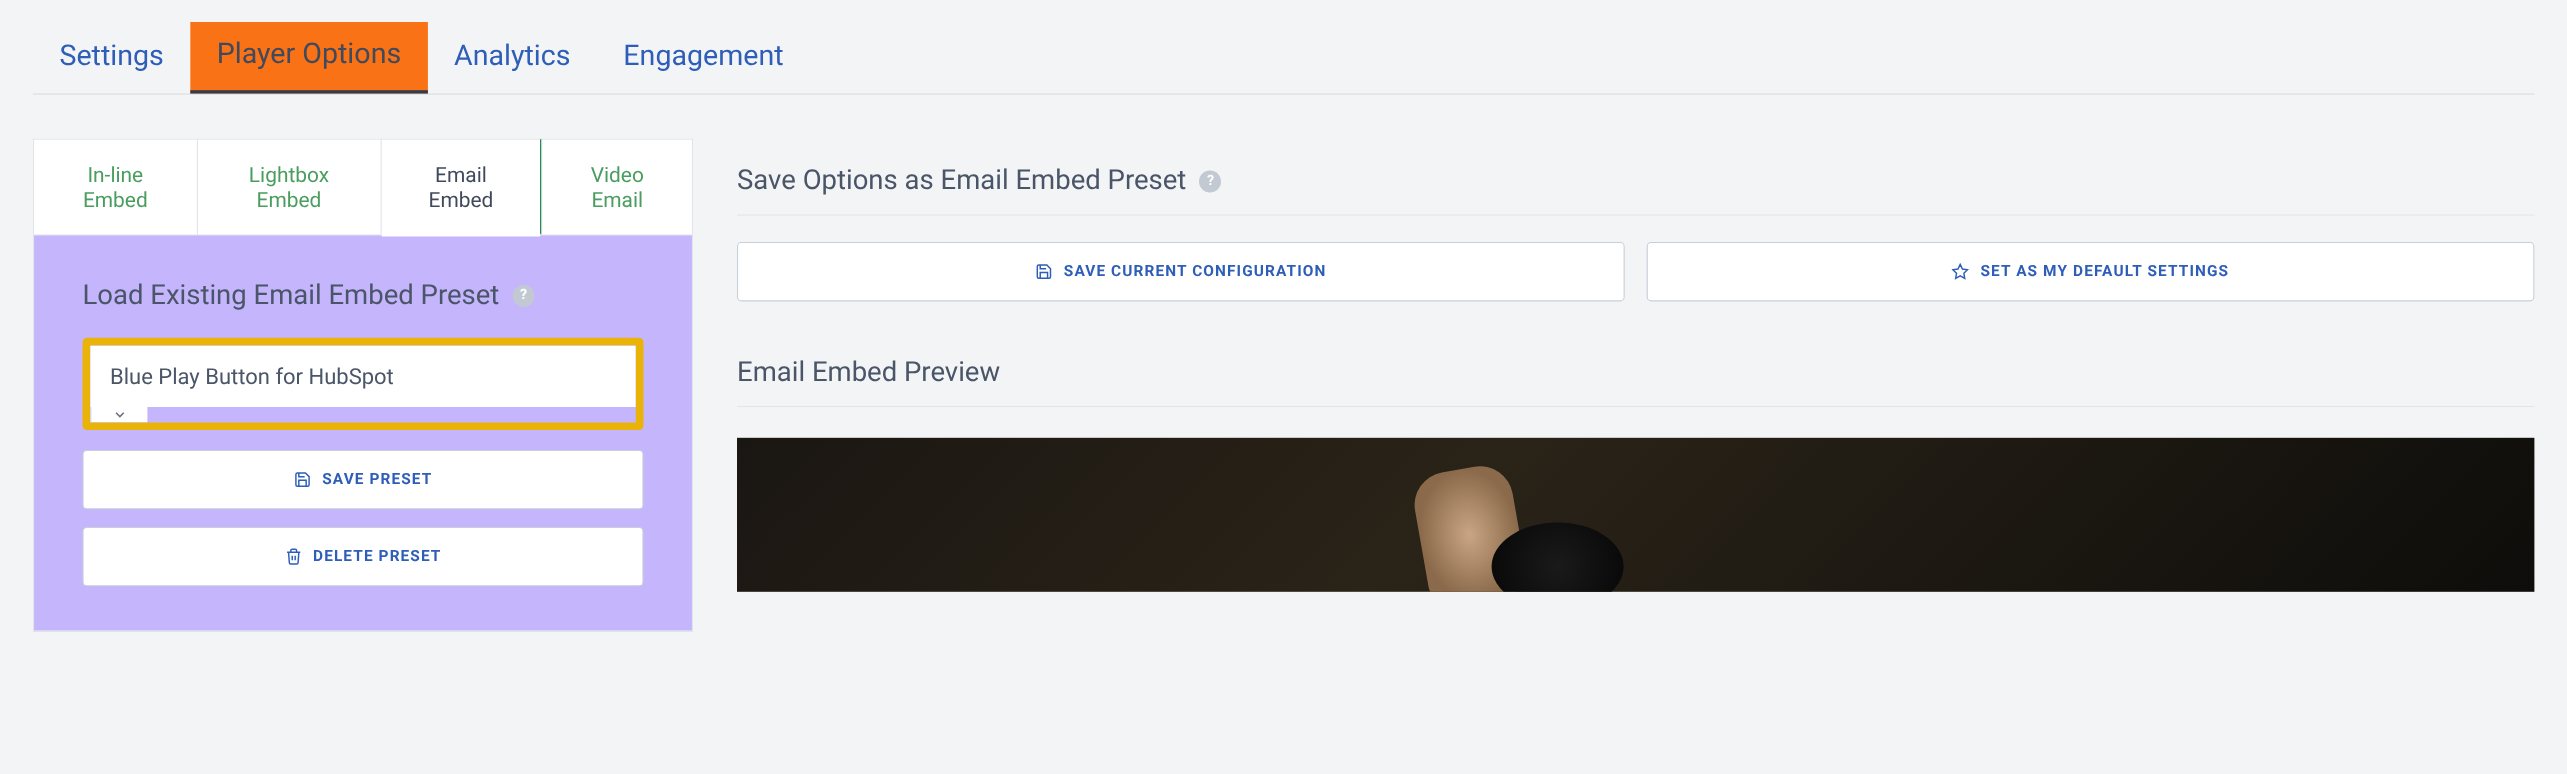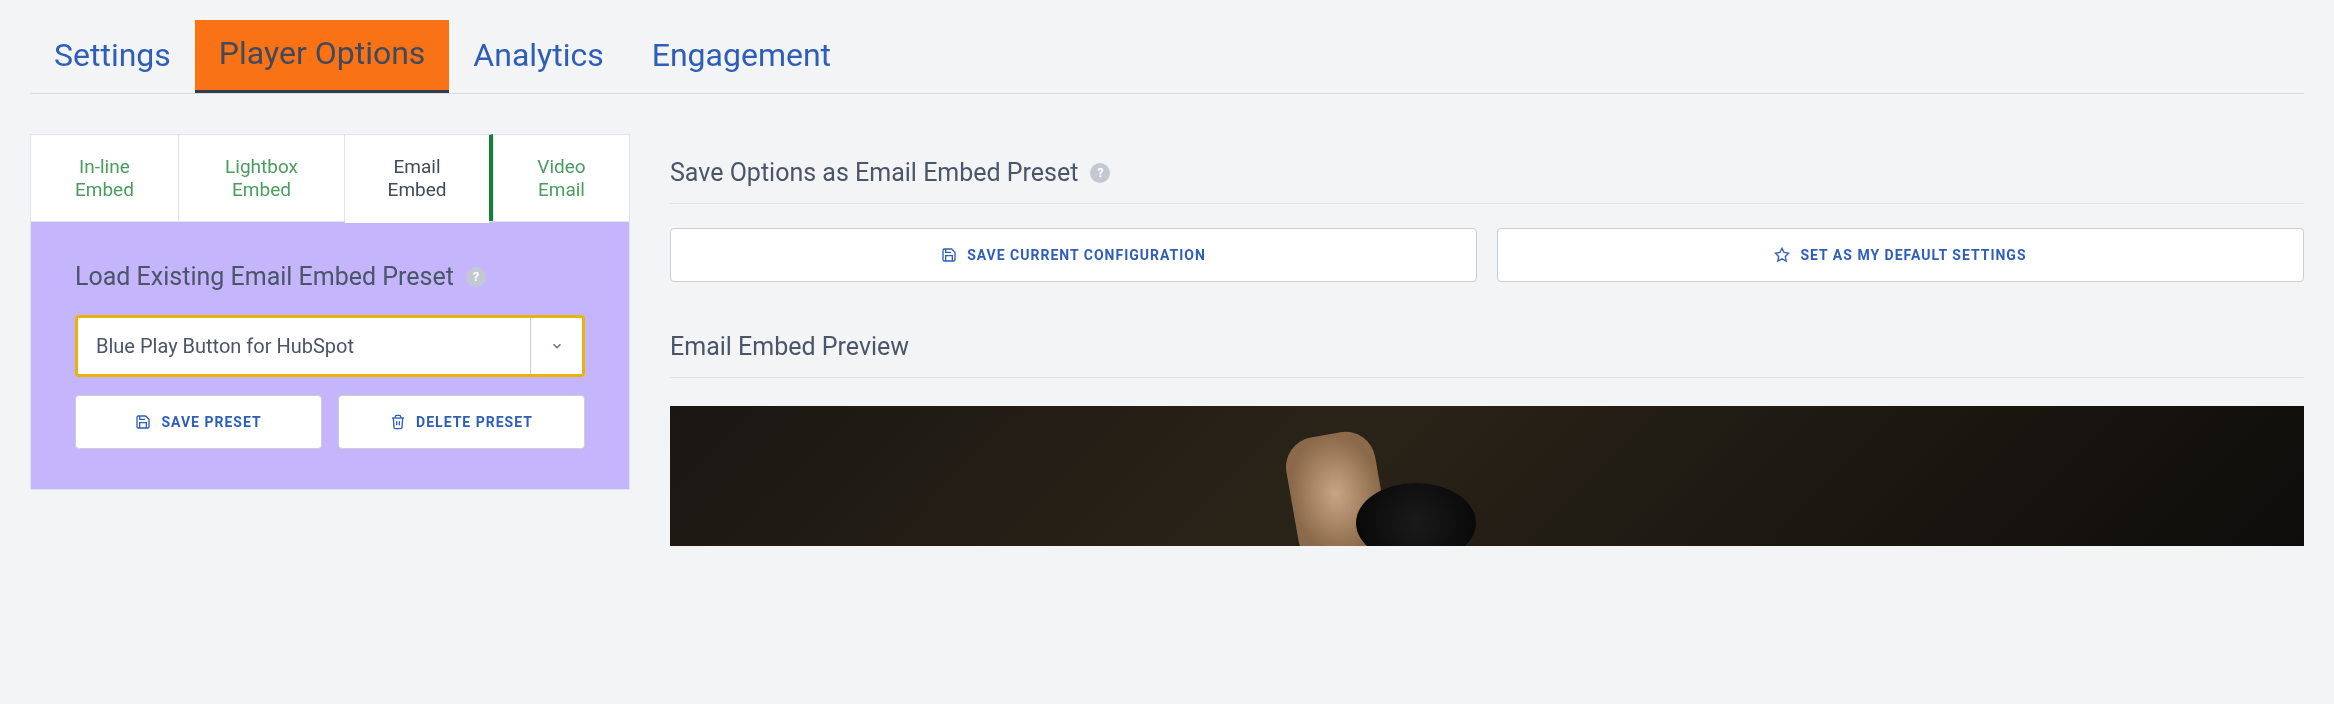"Settings" .main-tab { font-size: 32px -> 26px }
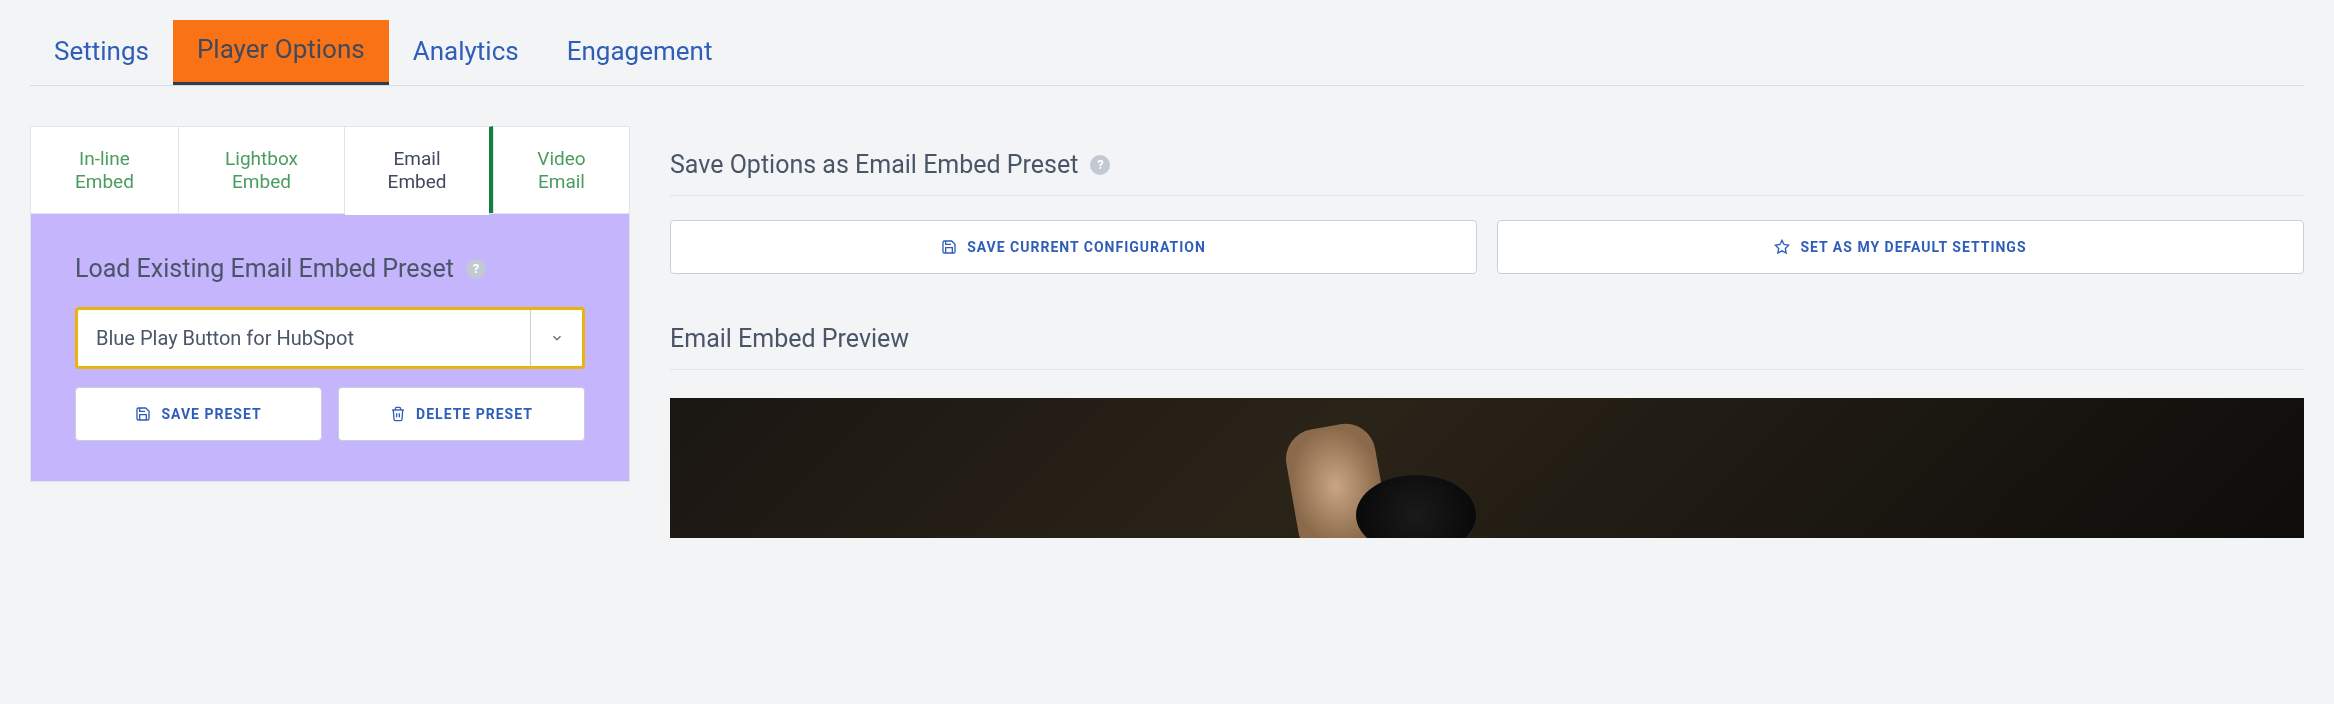"Email Embed" .sub-tab.active { border-right: 4px solid #15803d -> 1px solid #15803d }
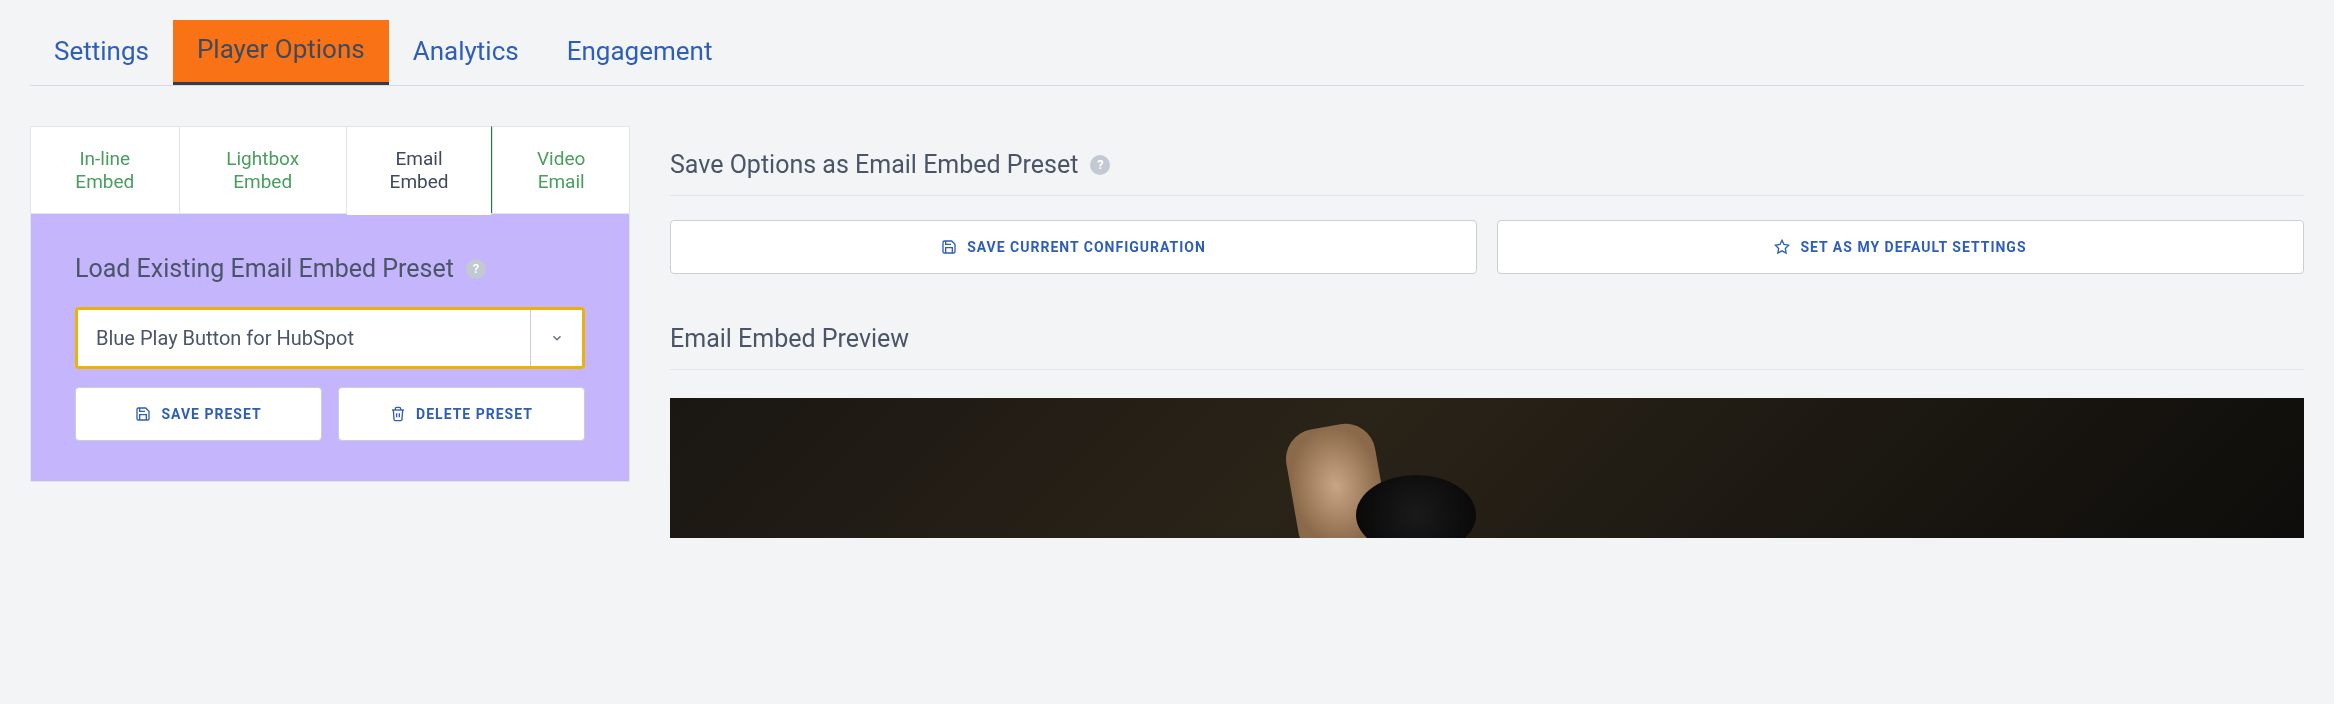"Blue Play Button for HubSpot" .select-wrapper { border: 3px solid #eab308 -> 7px solid #eab308; flex-direction: none -> column }
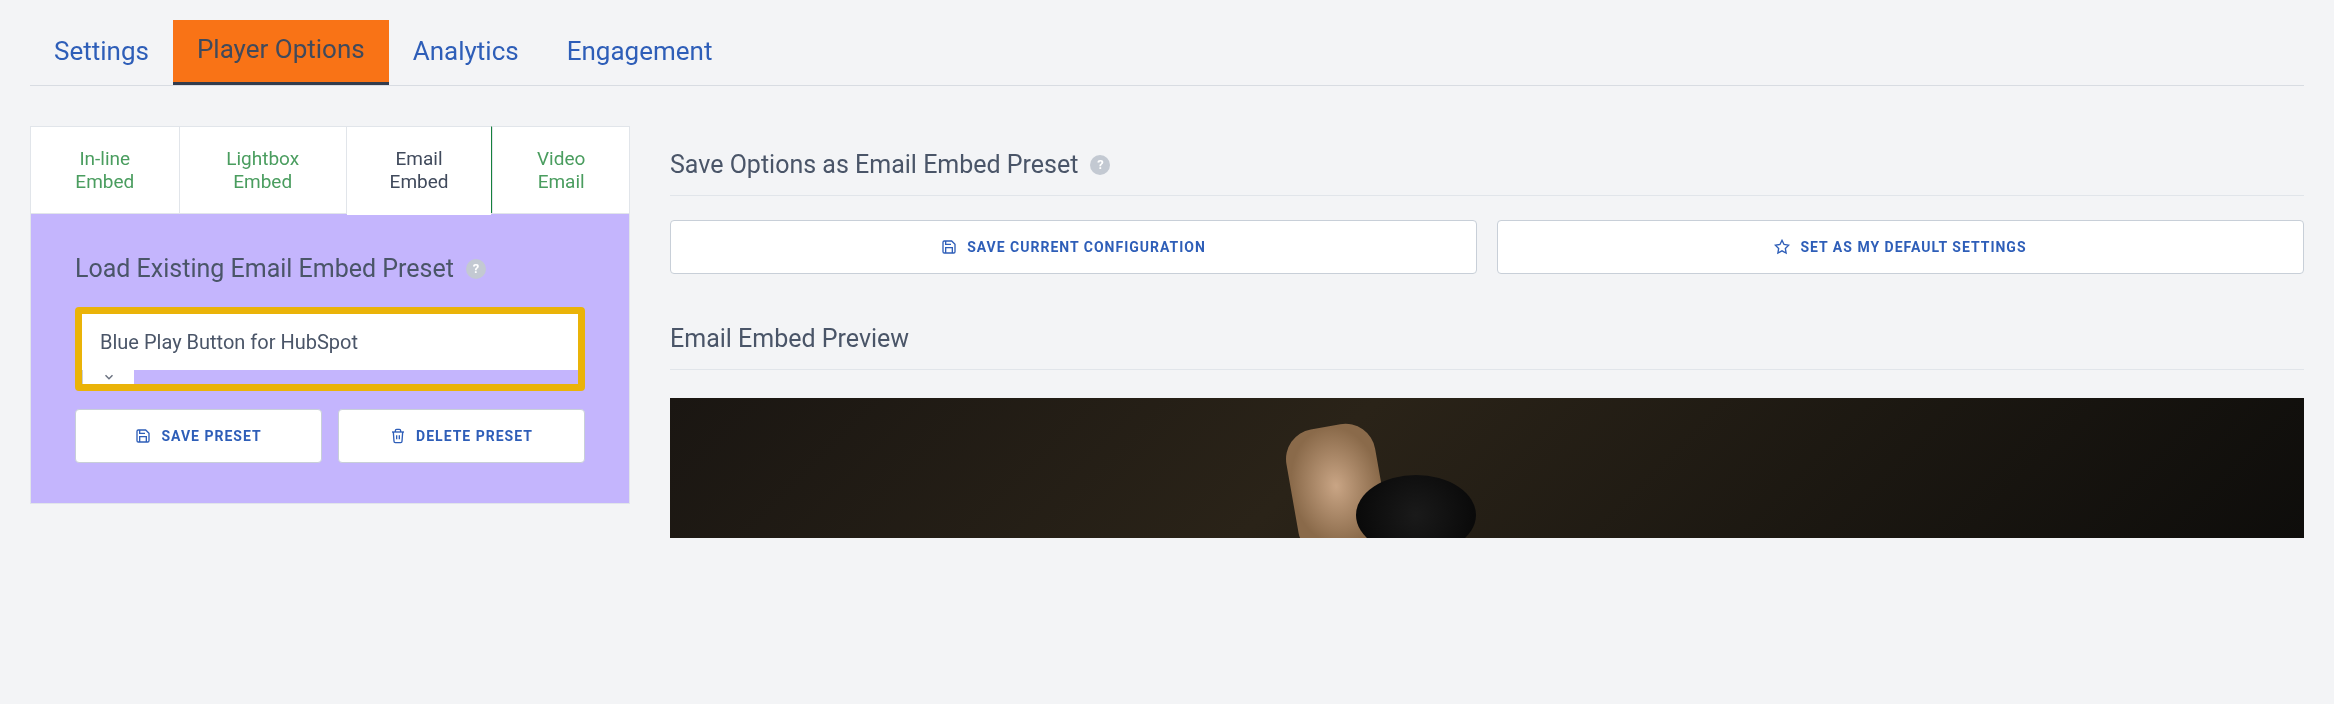"SAVE PRESET" .btn-row { flex-direction: none -> column }
